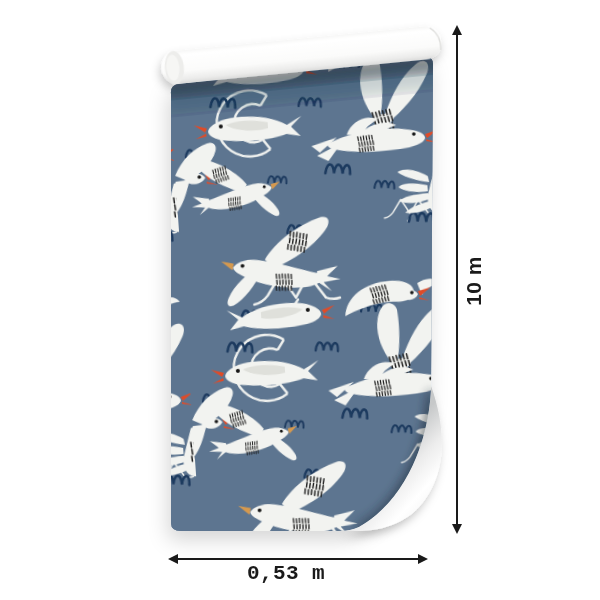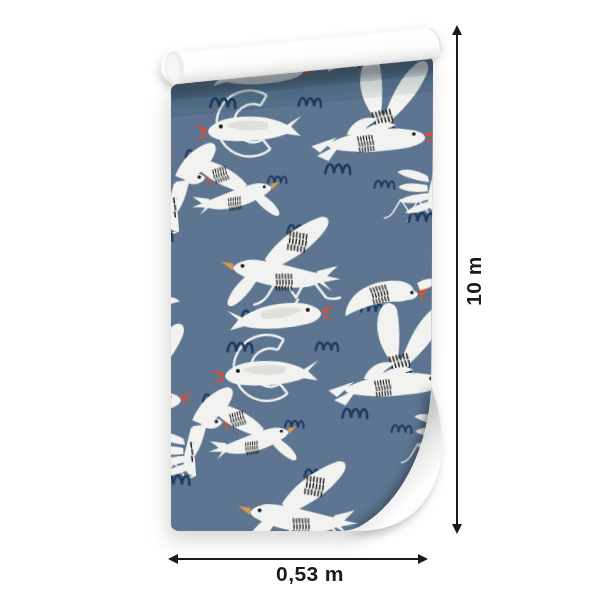"0,53 m" .h-label { font-family: none -> Liberation Mono, monospace; left: 180px -> 156px }
